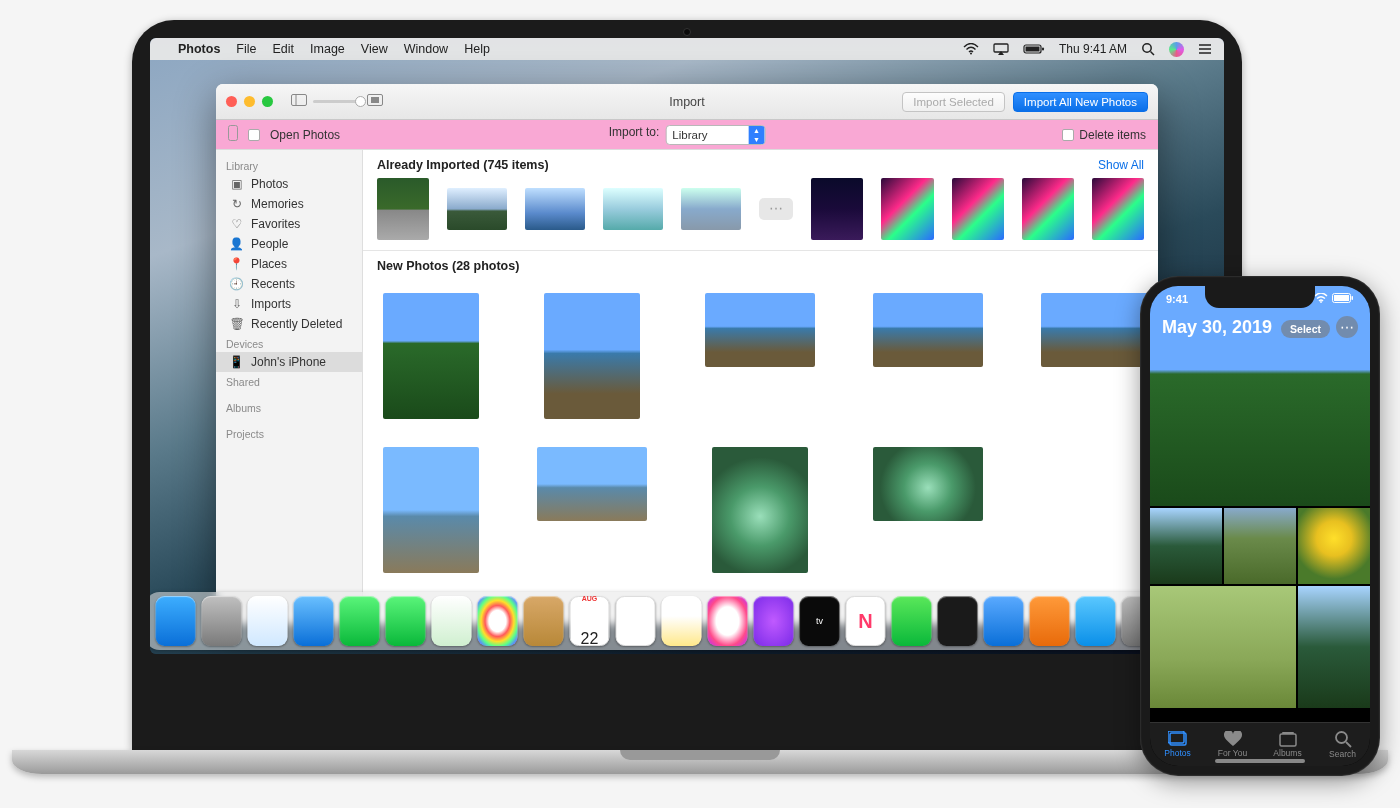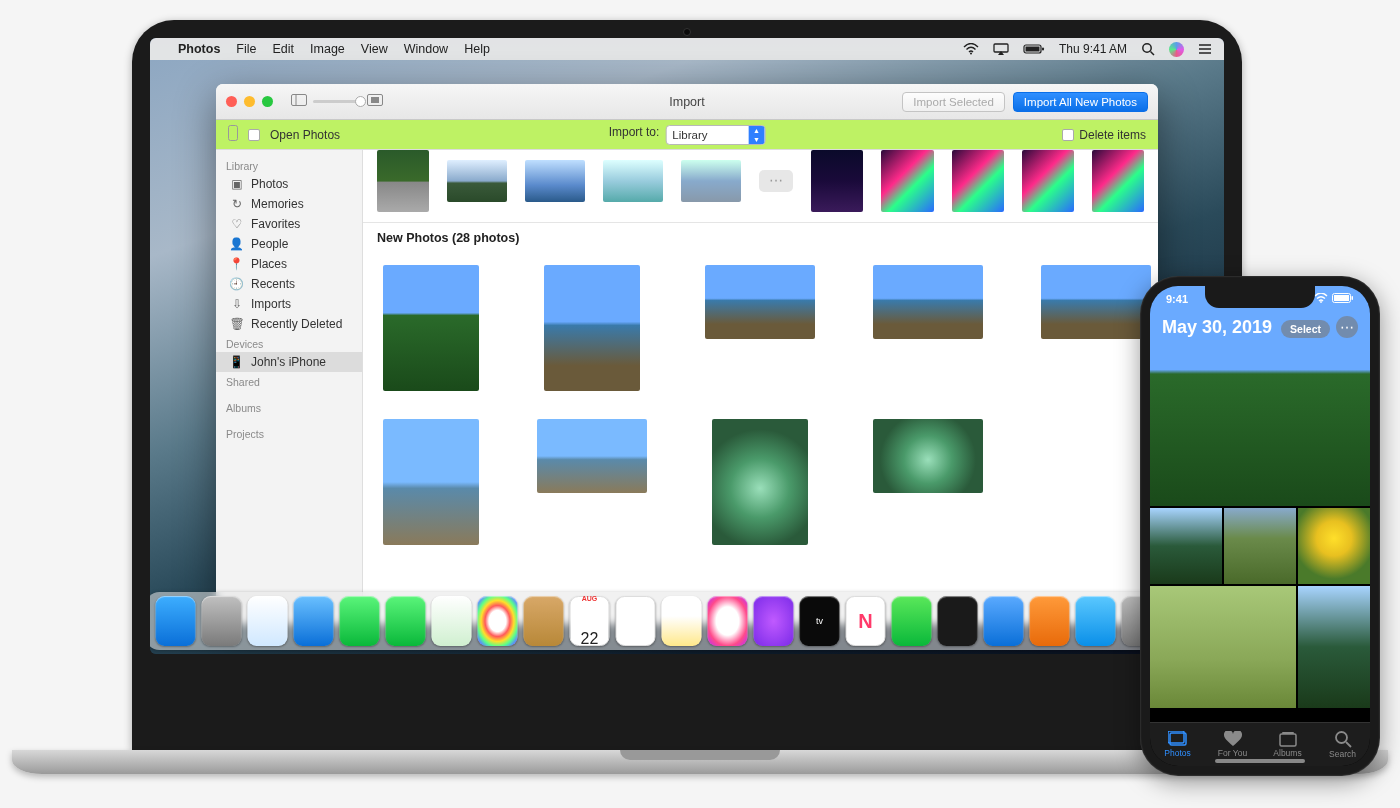"Open Photos" .optionbar { background: #bef264 -> #f9a8d4 }
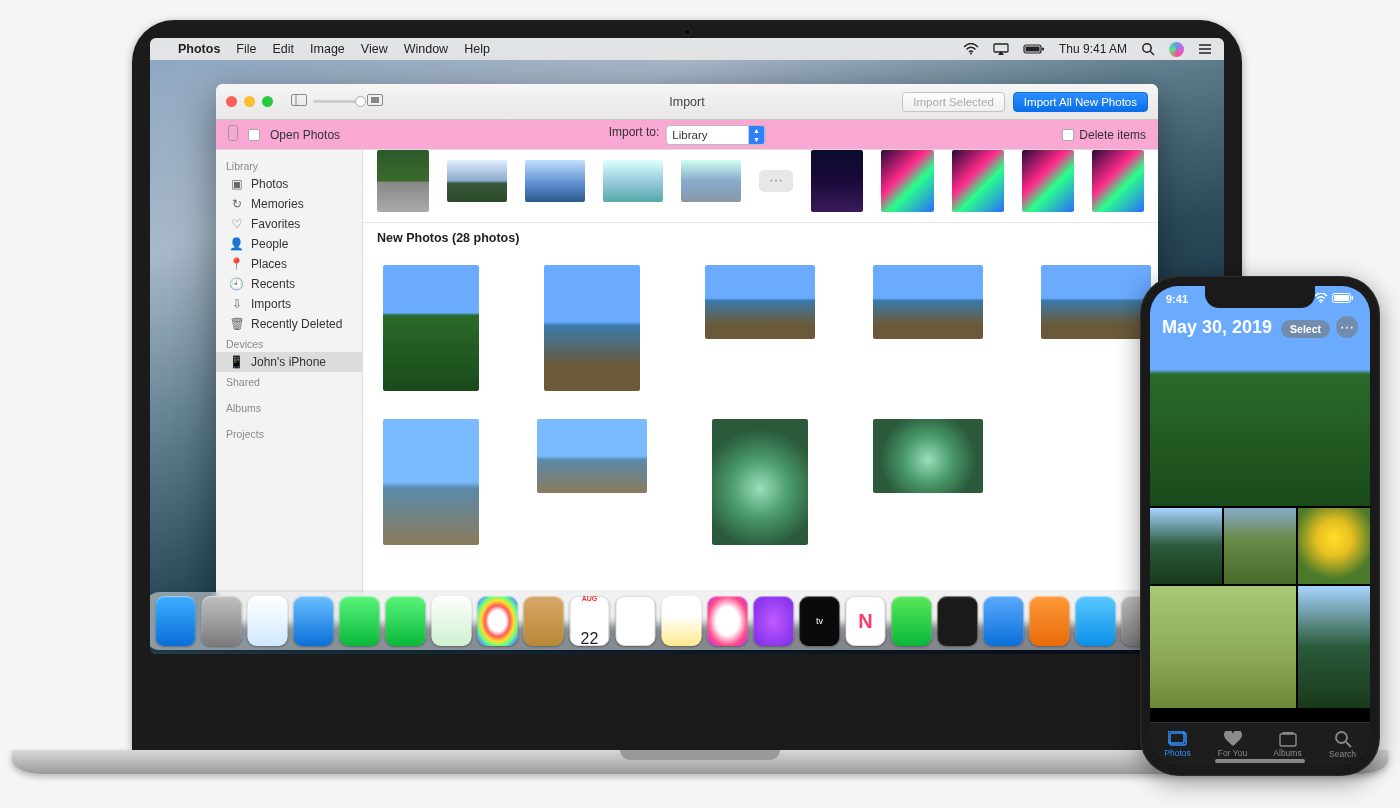"Already Imported (745 items)" div.sec-head { html: none -> <div> <span>Already Imported (745 items)</span> <span>Show All</span> </div> }
